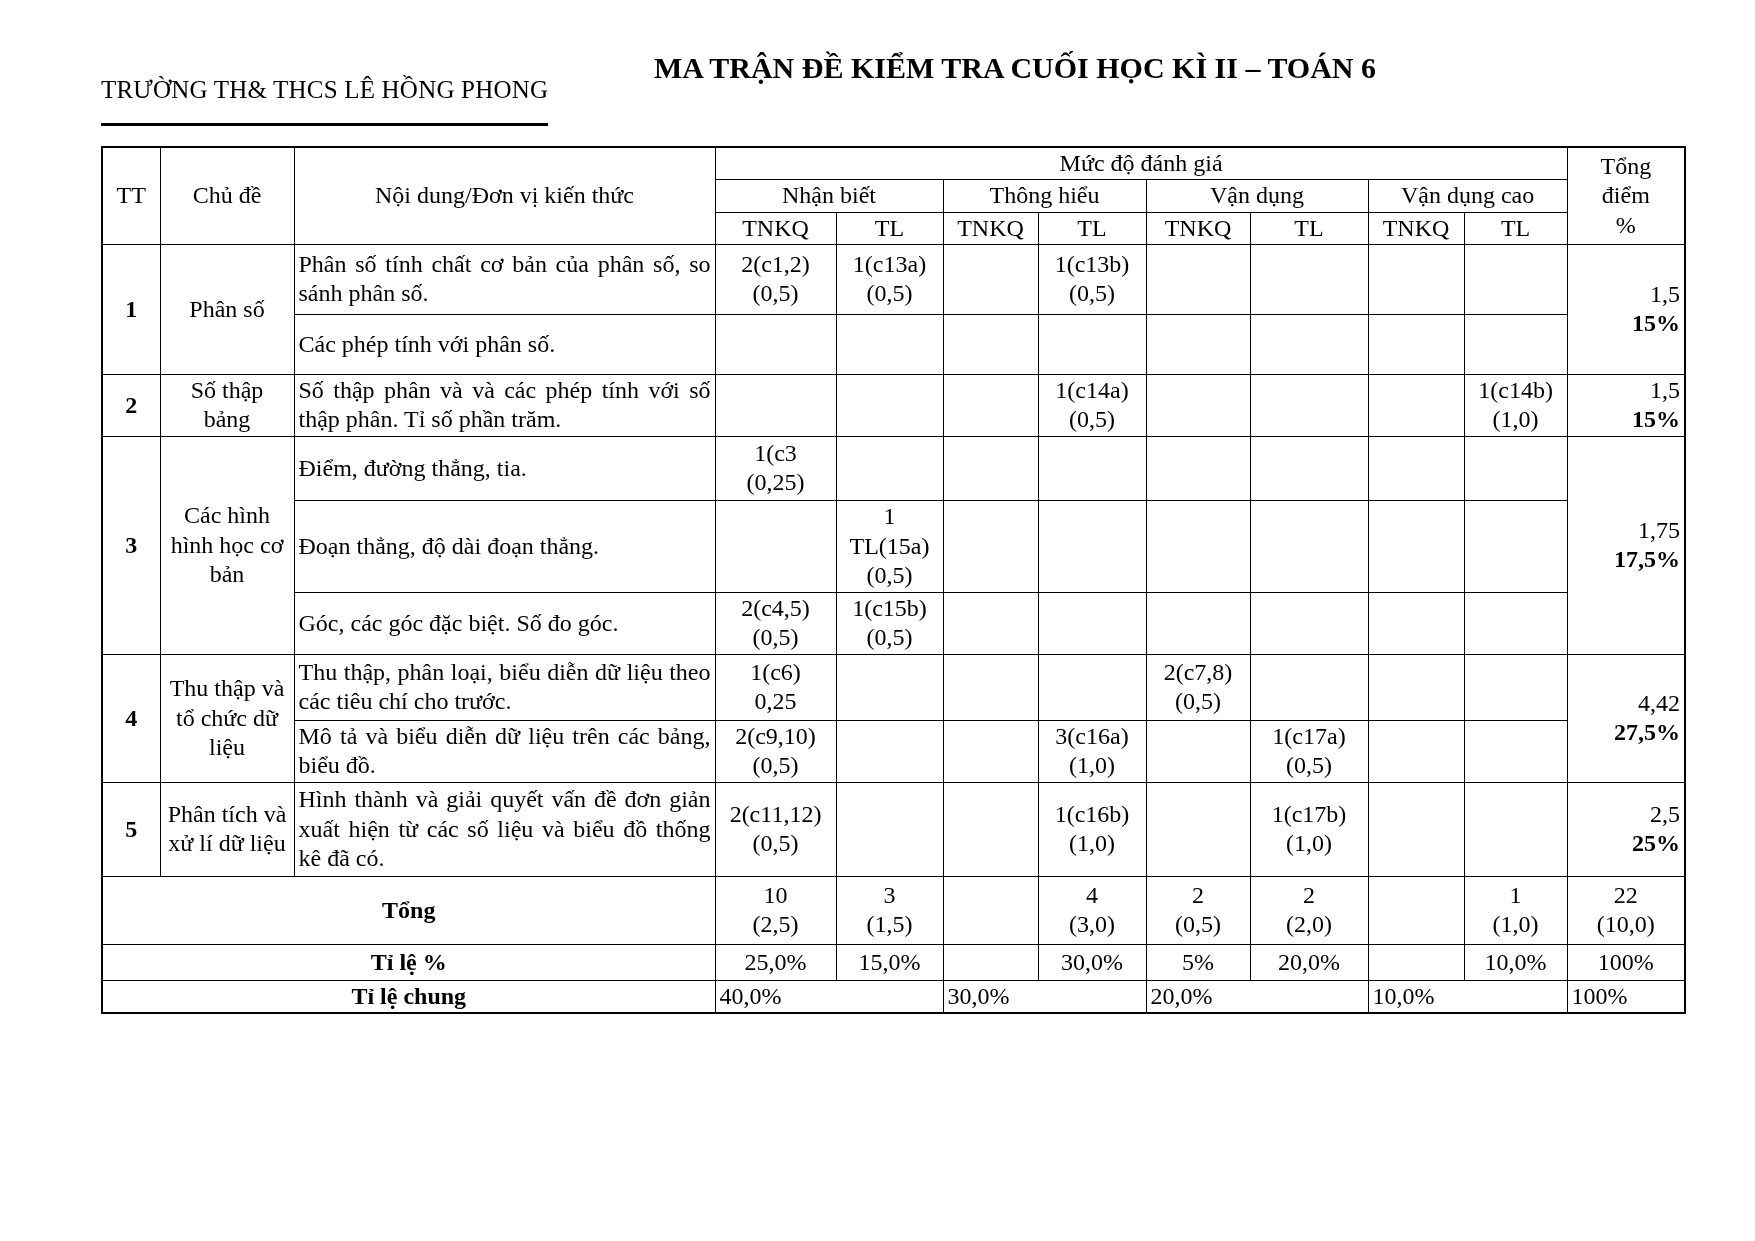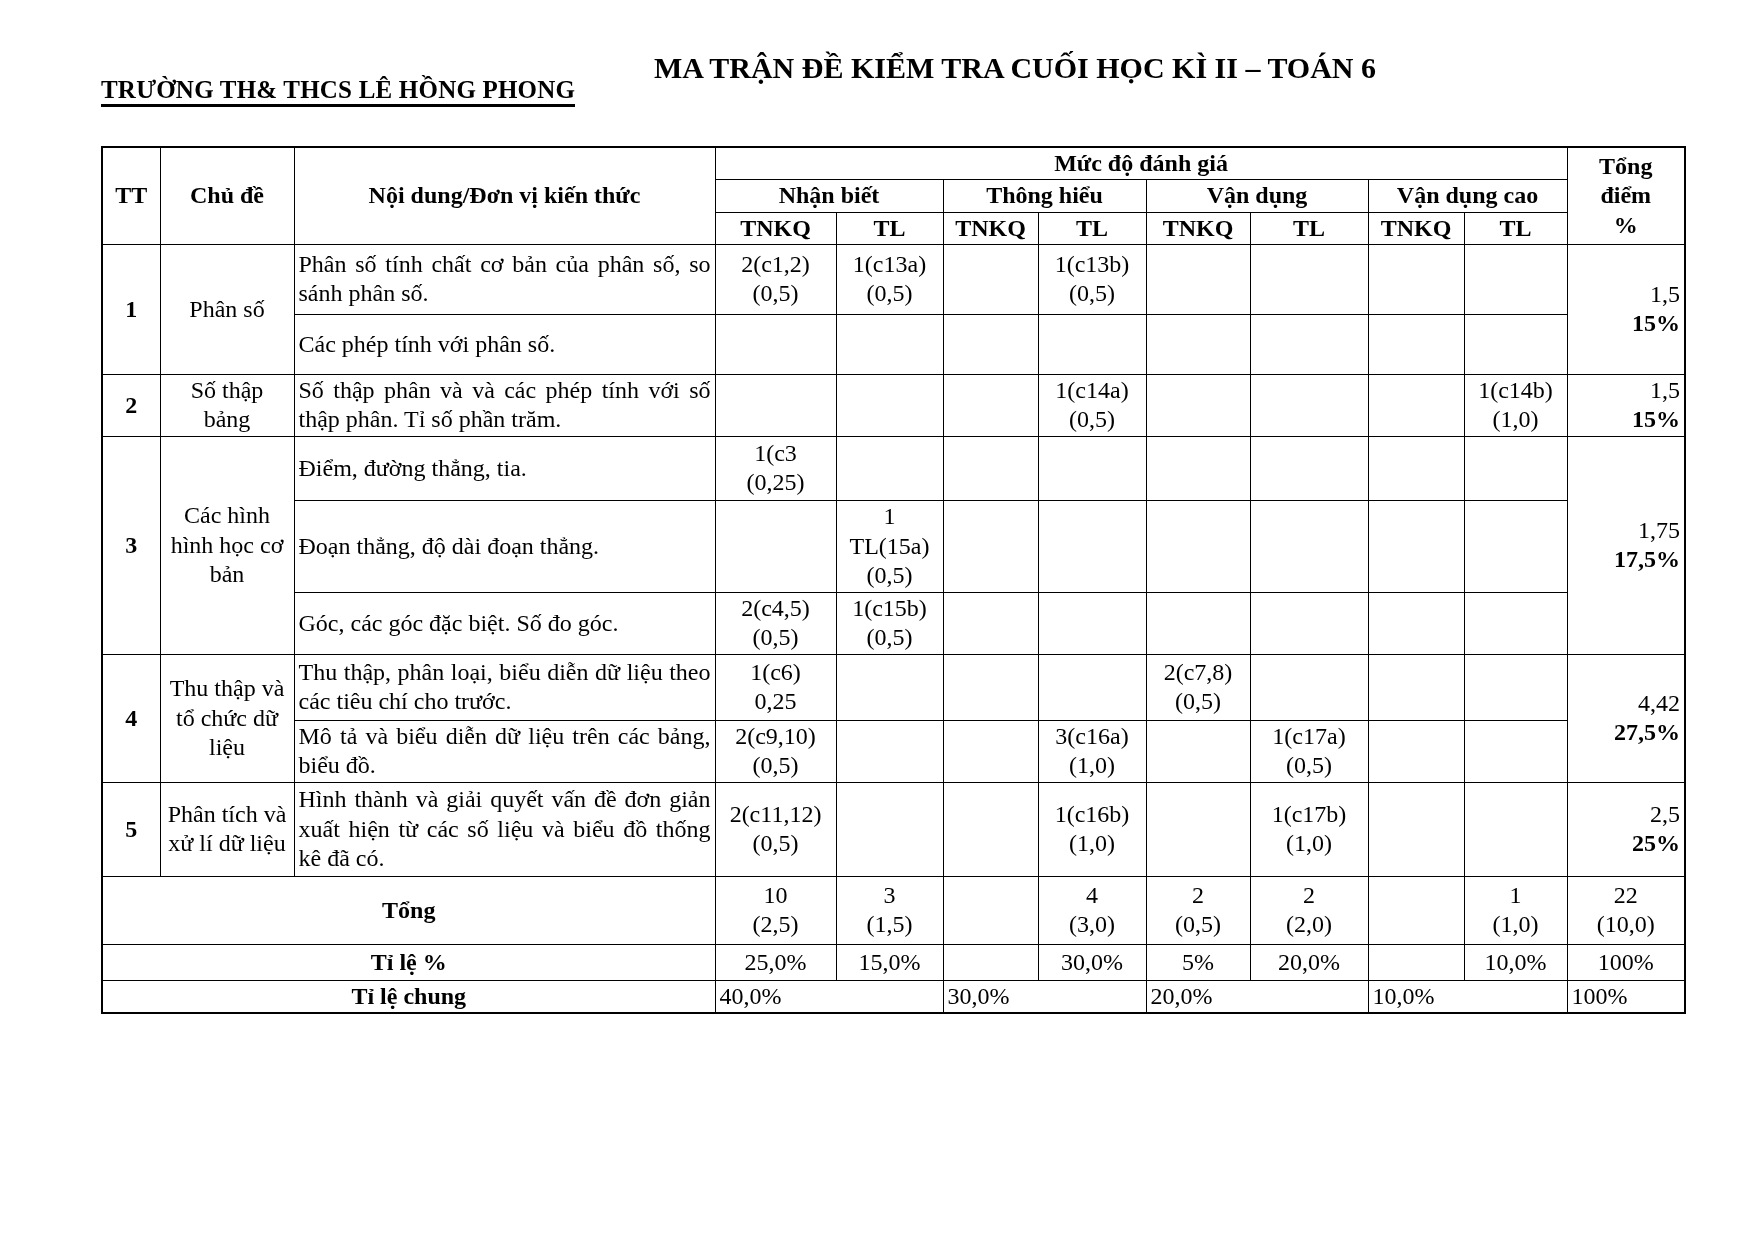"TRƯỜNG TH& THCS LÊ HỒNG" .school { font-weight: bold -> normal; padding-bottom: 0 -> 19px }
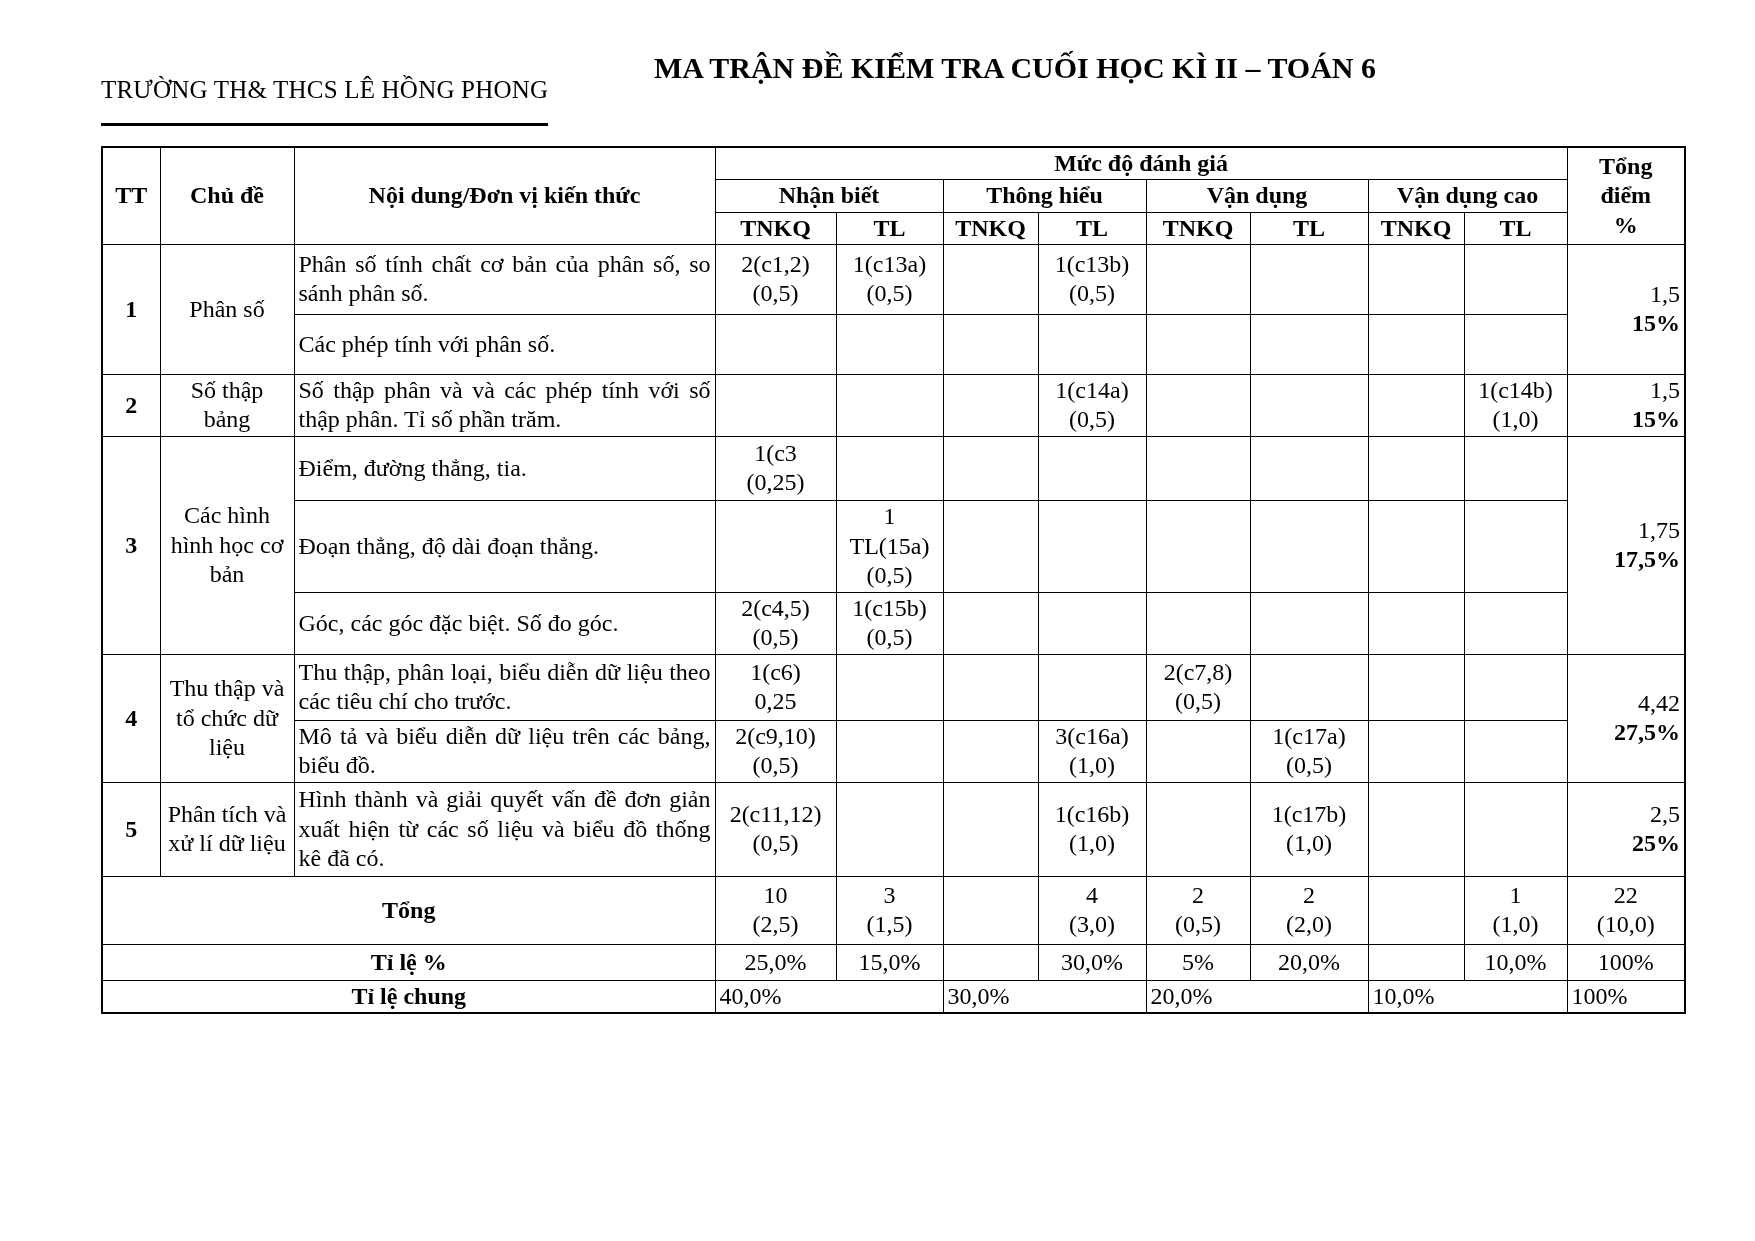"Mức độ đánh giá" th.hdr { font-weight: bold -> normal }
